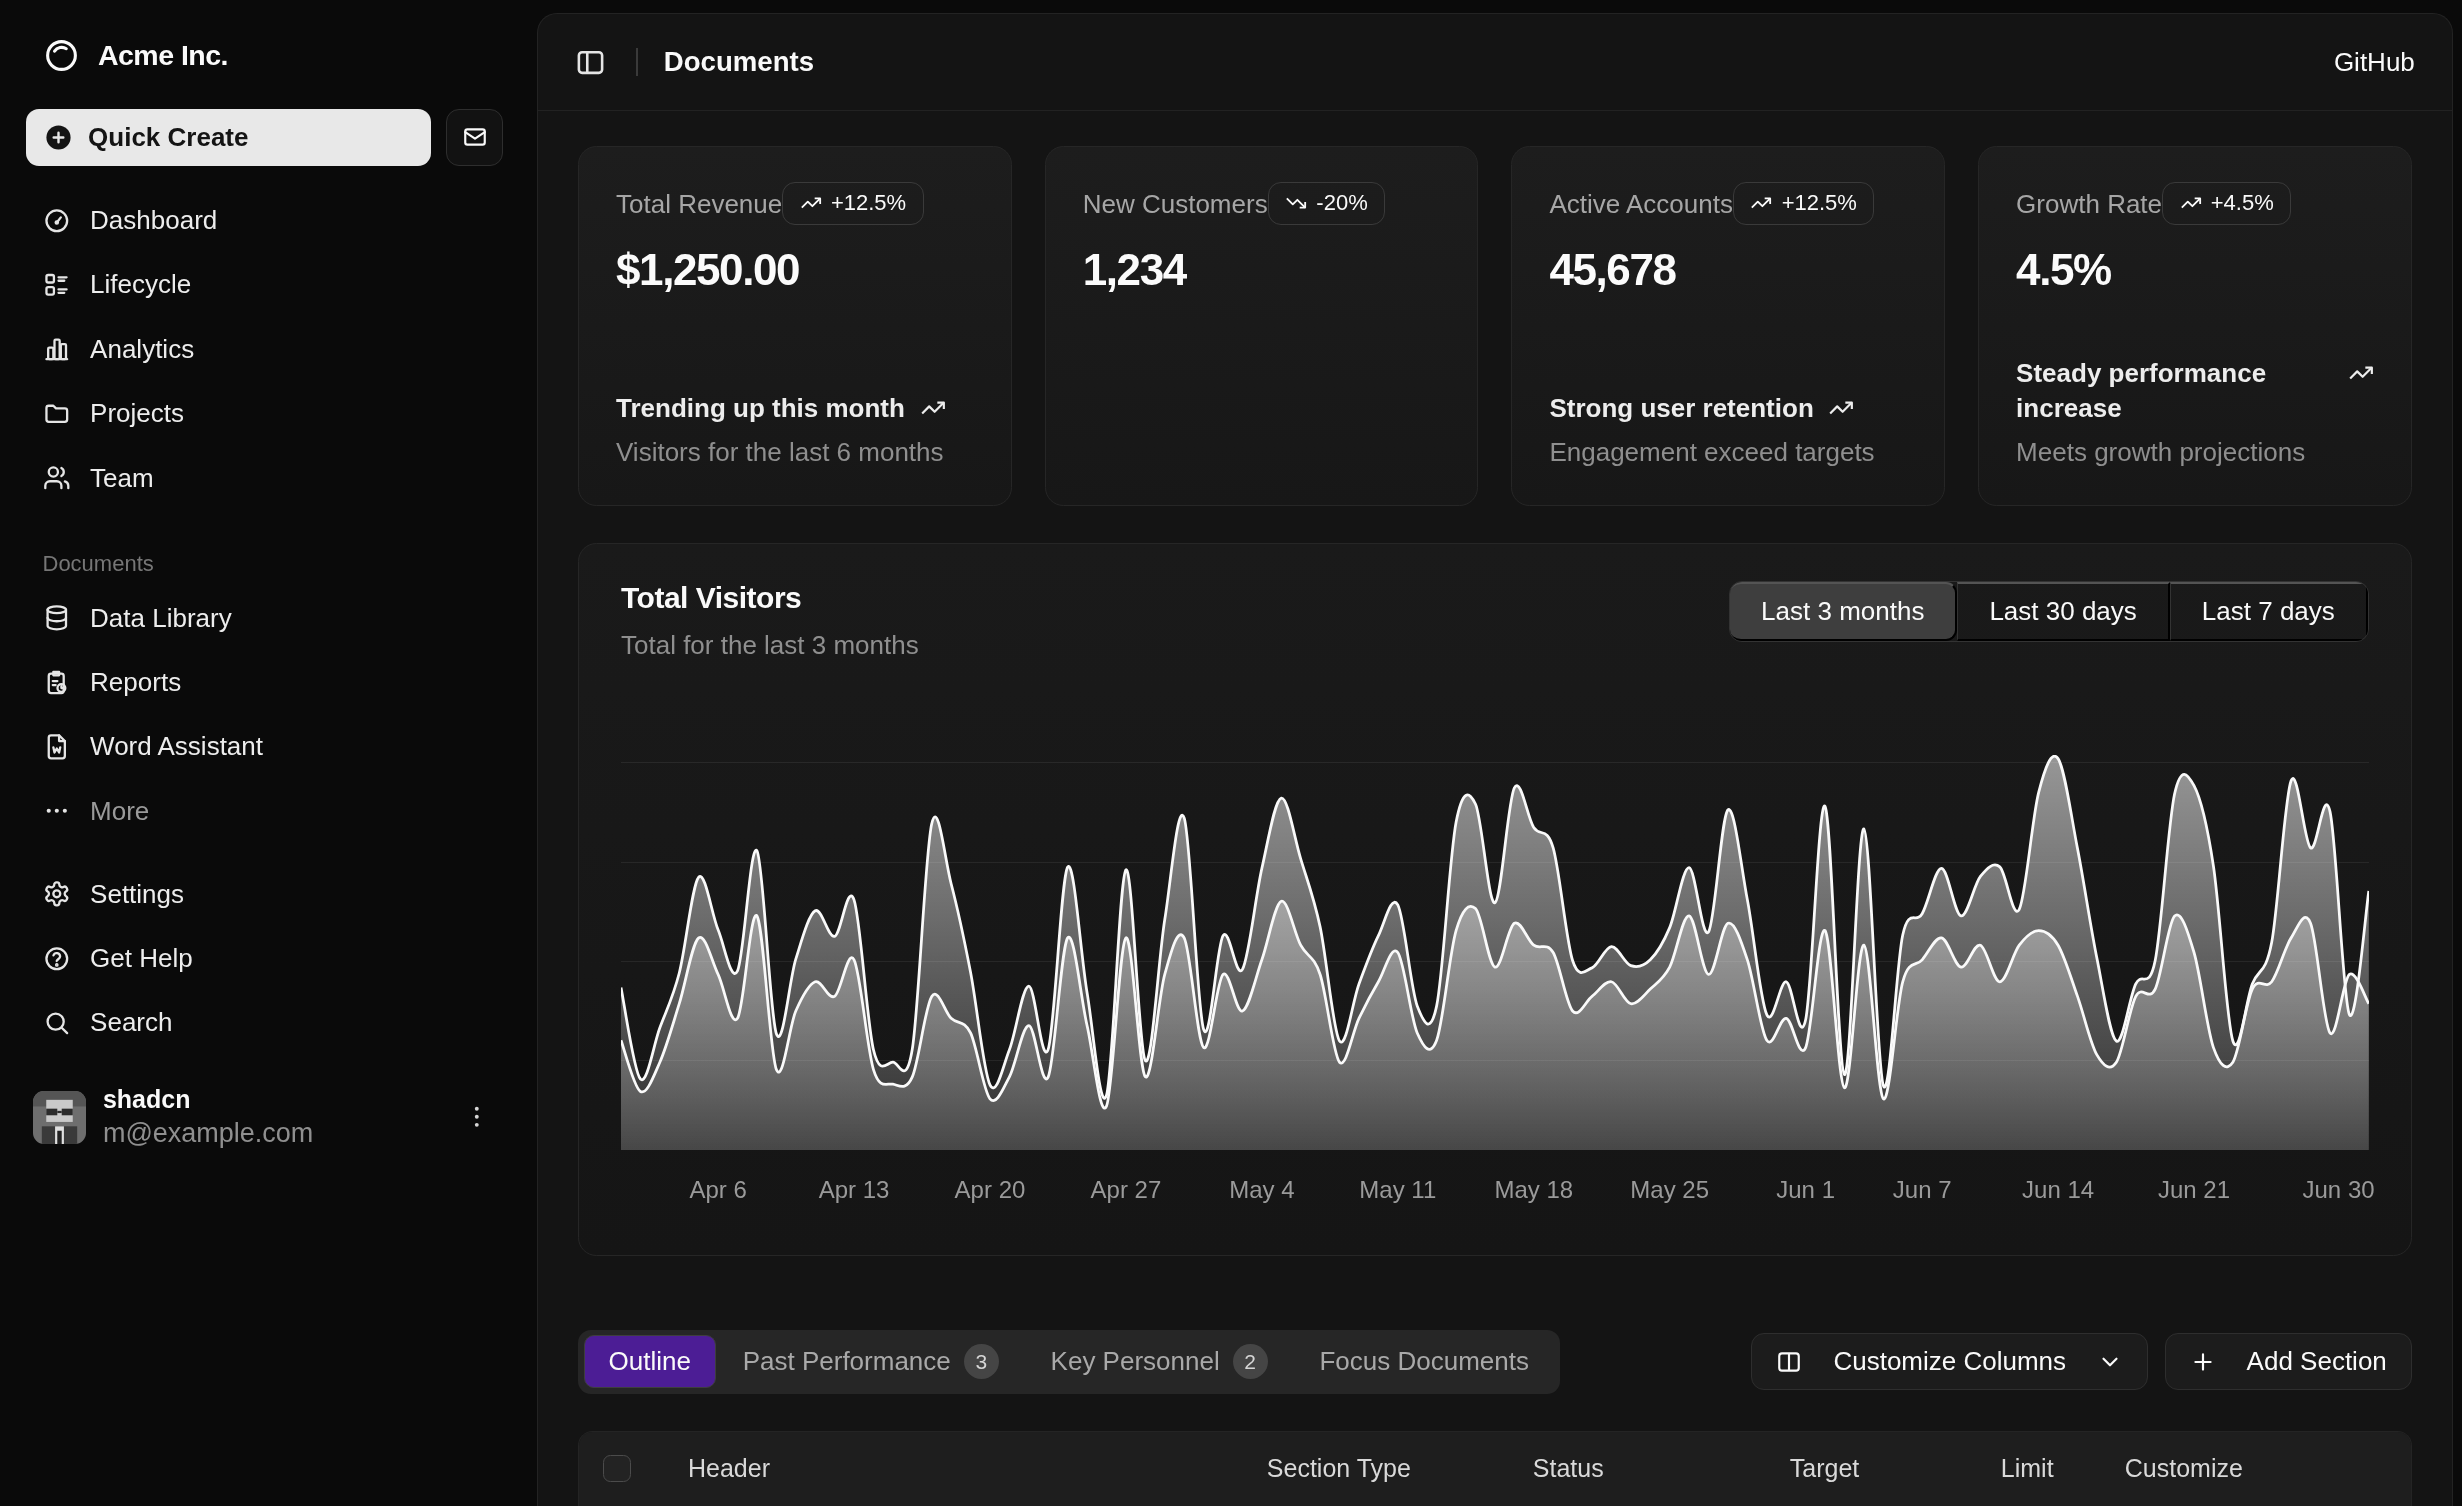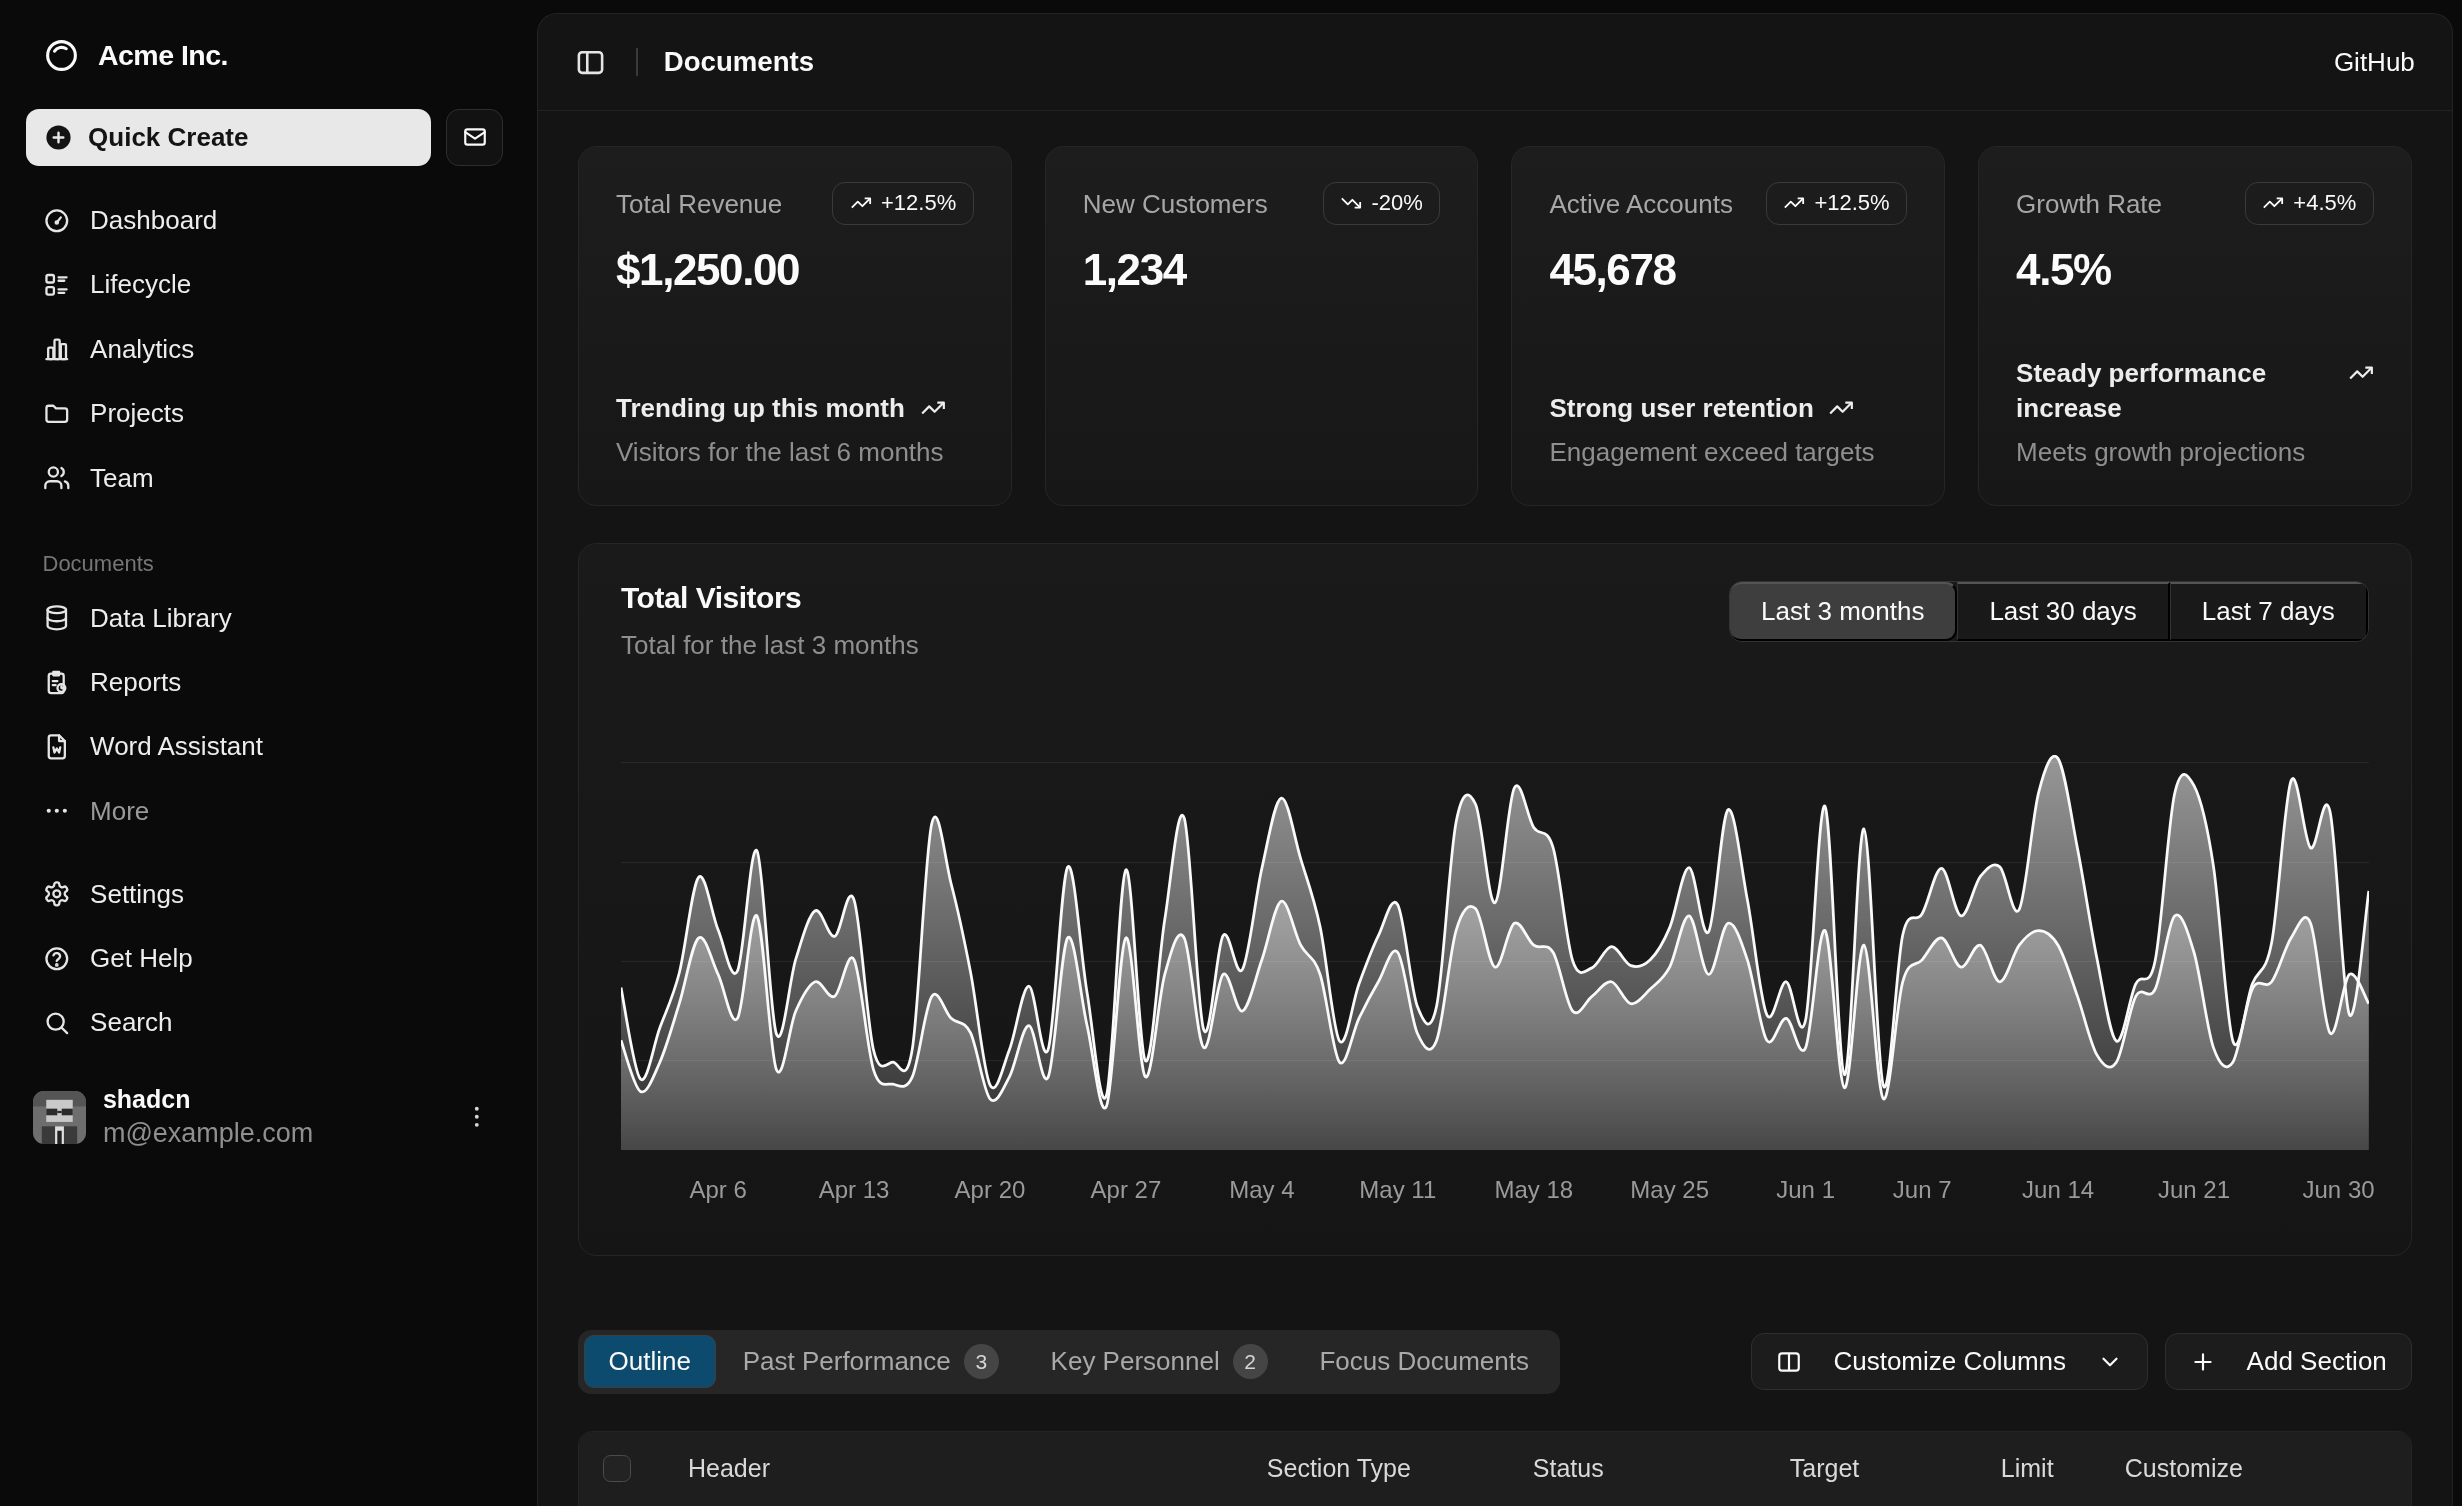"Total Revenue" .card-top { justify-content: space-between -> flex-start }
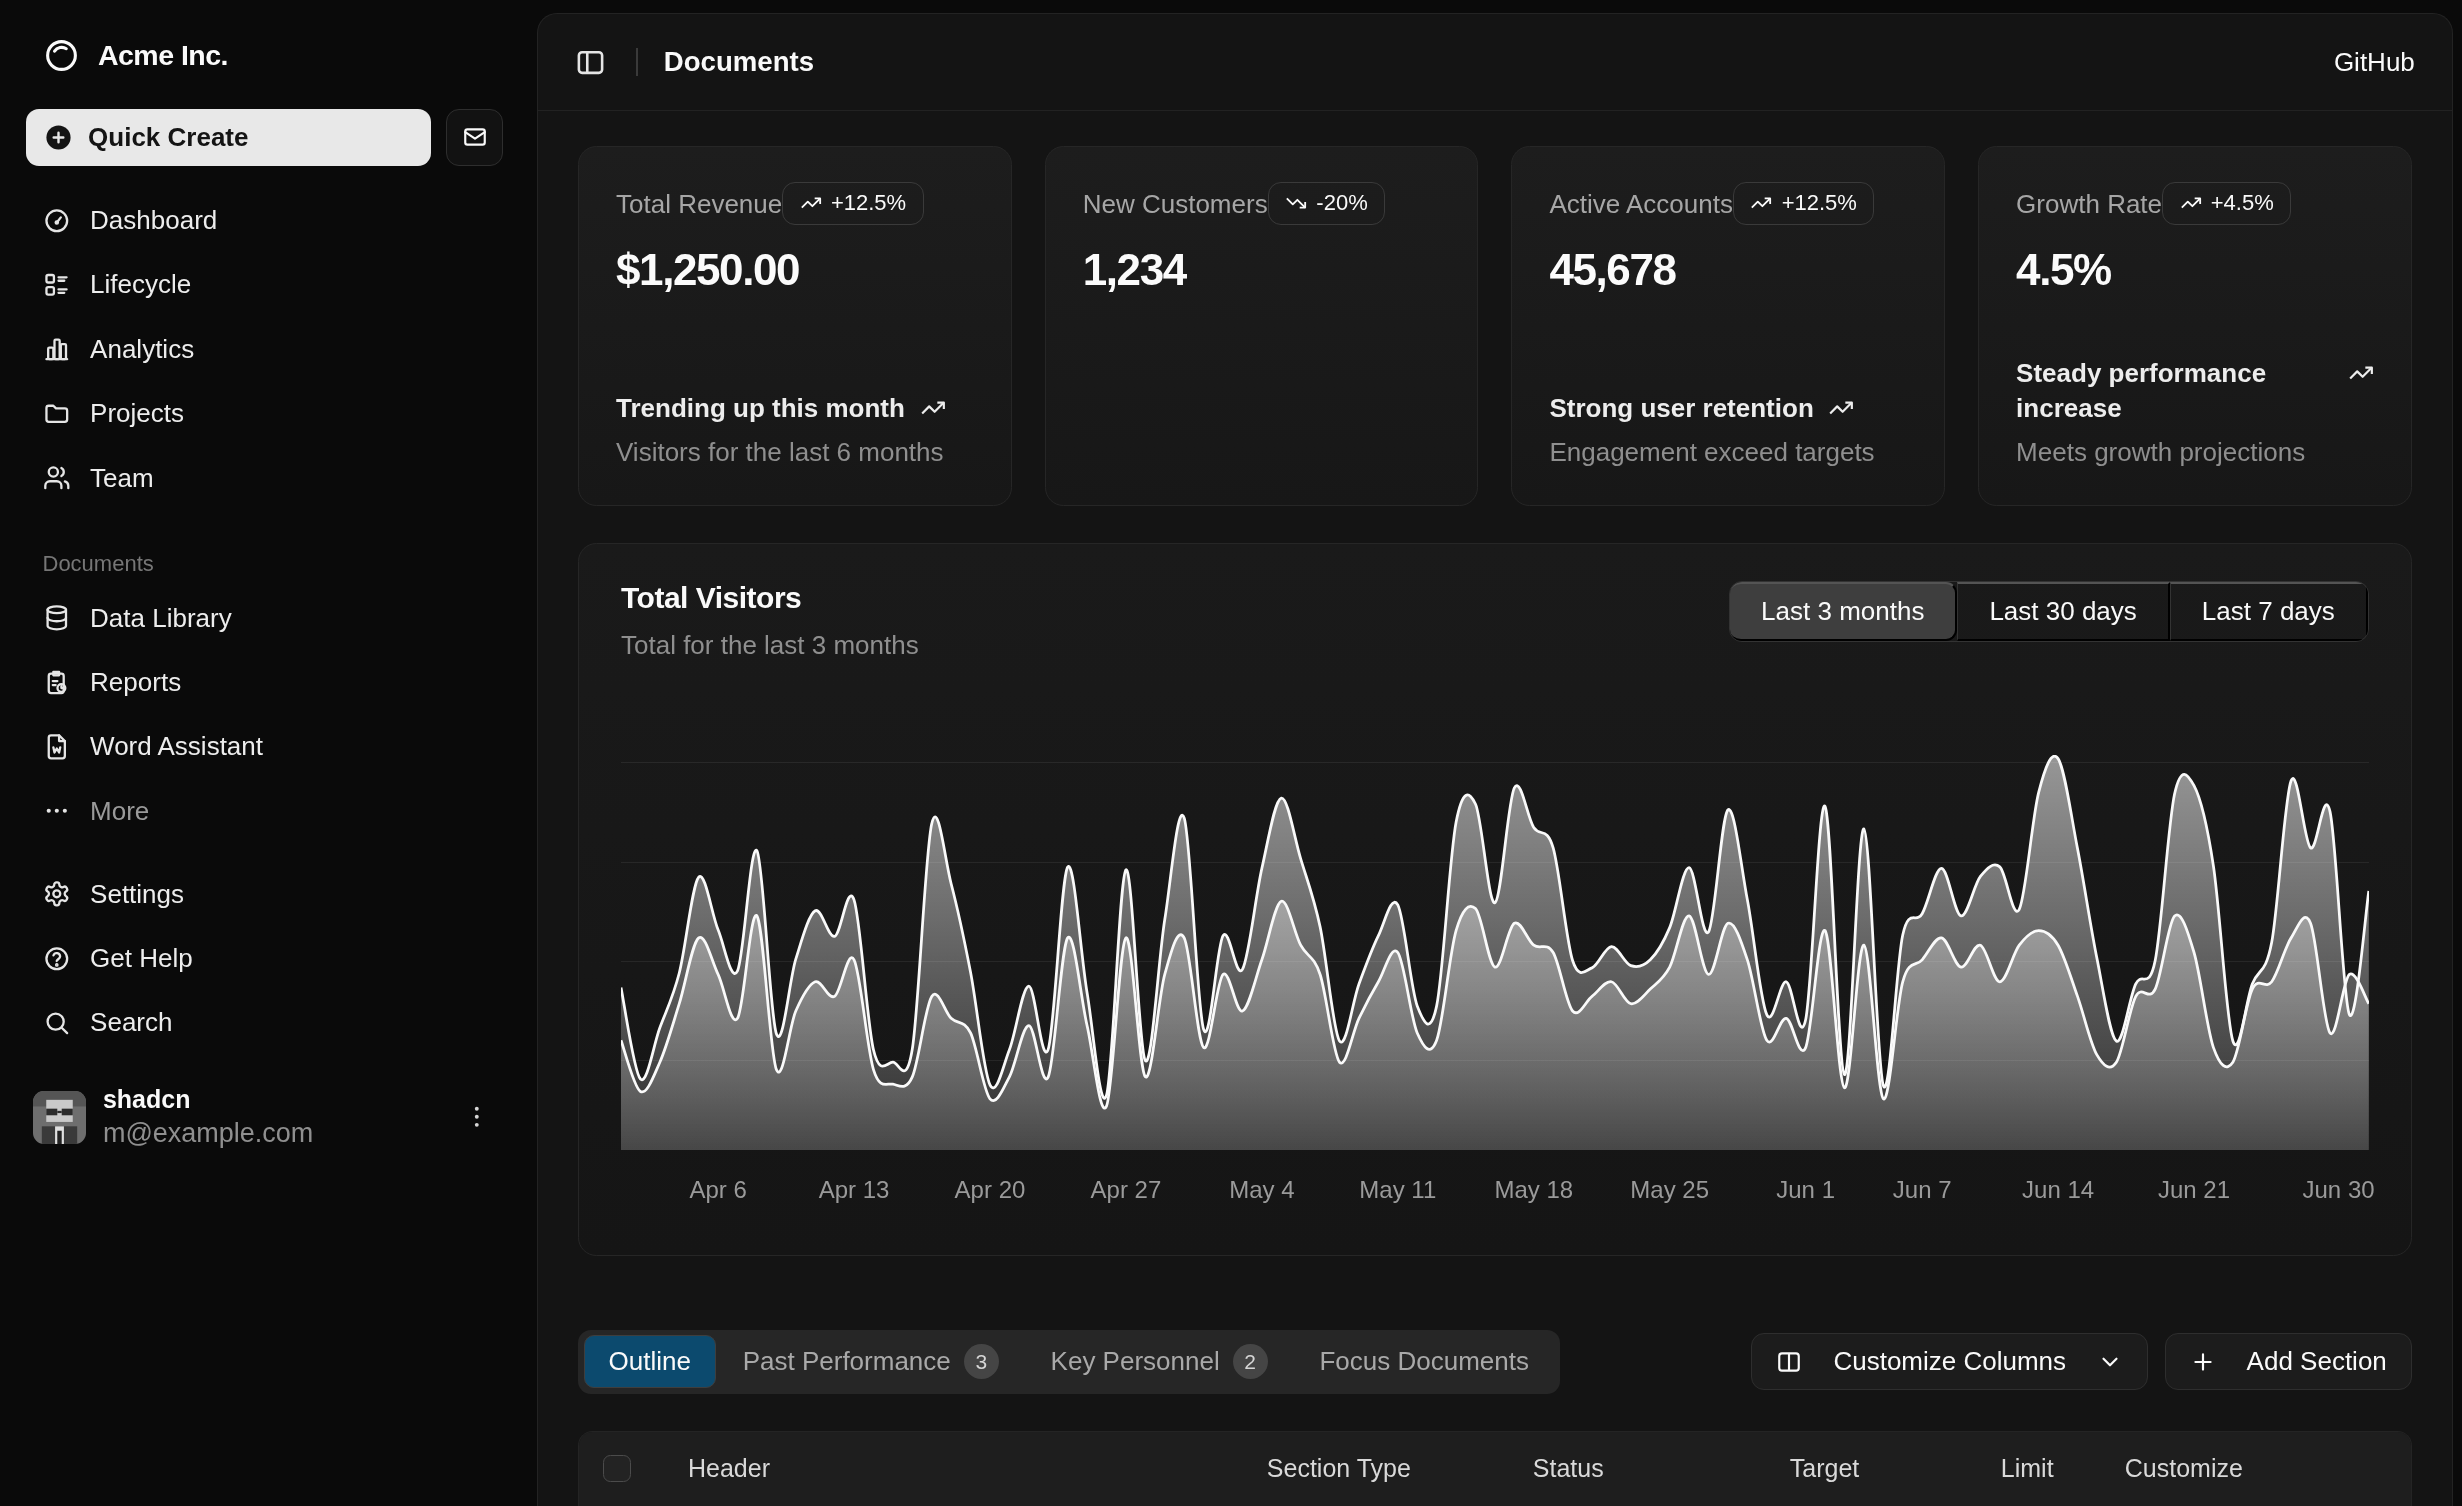"Outline" .tab.active { background: #0c4a6e -> #4c1d95 }
